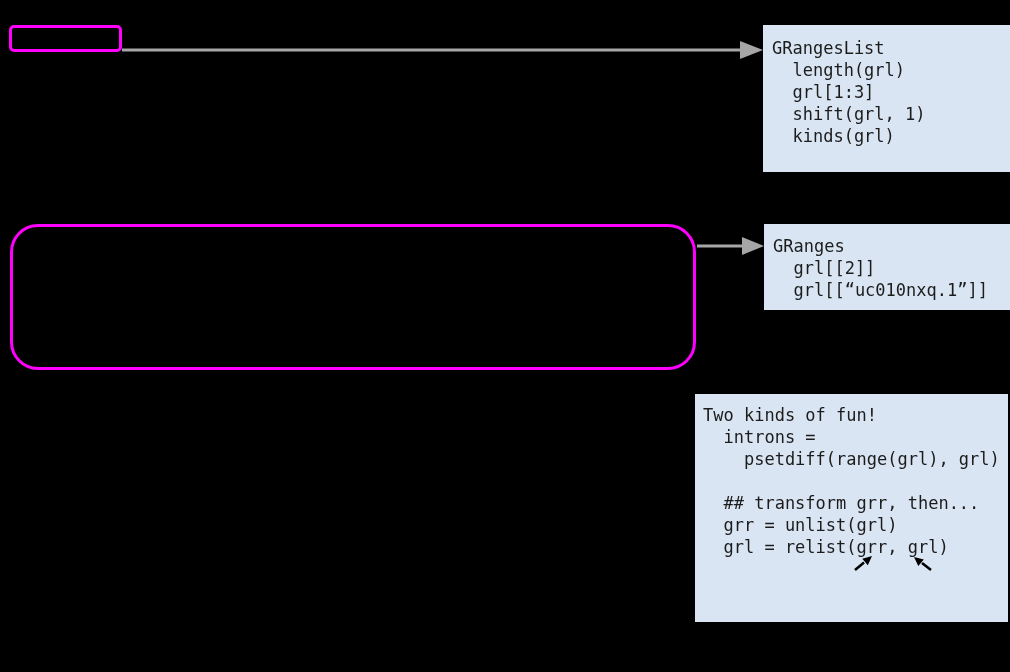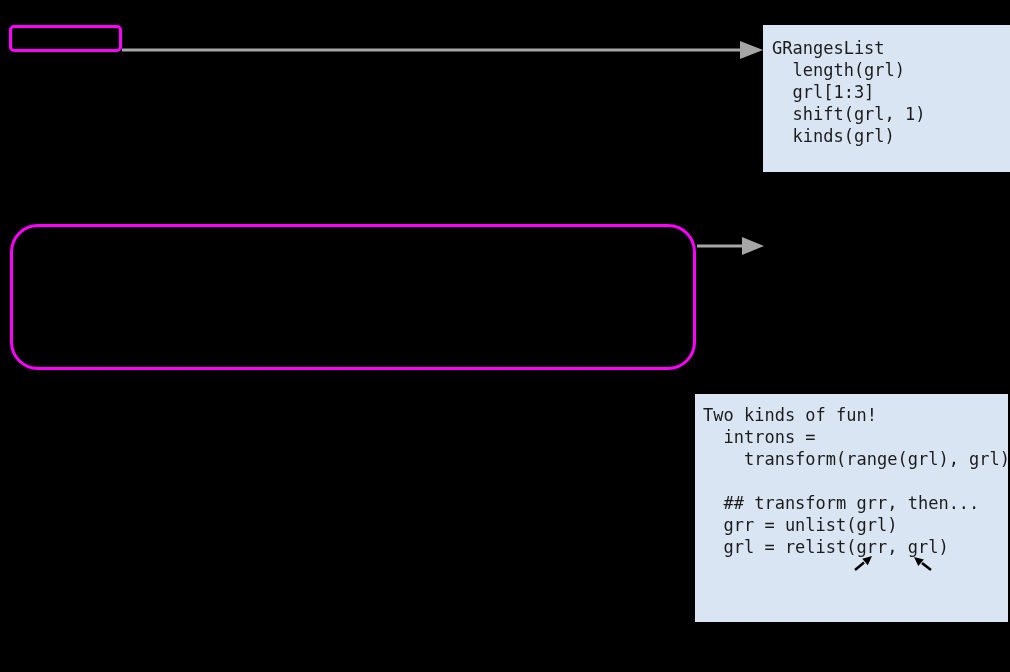"GRanges" div.code-box { html: none -> <div> <div>GRanges</div> <div> grl[[2]]</div> <div> grl[[“uc010nxq.1”]]</div> </div> }
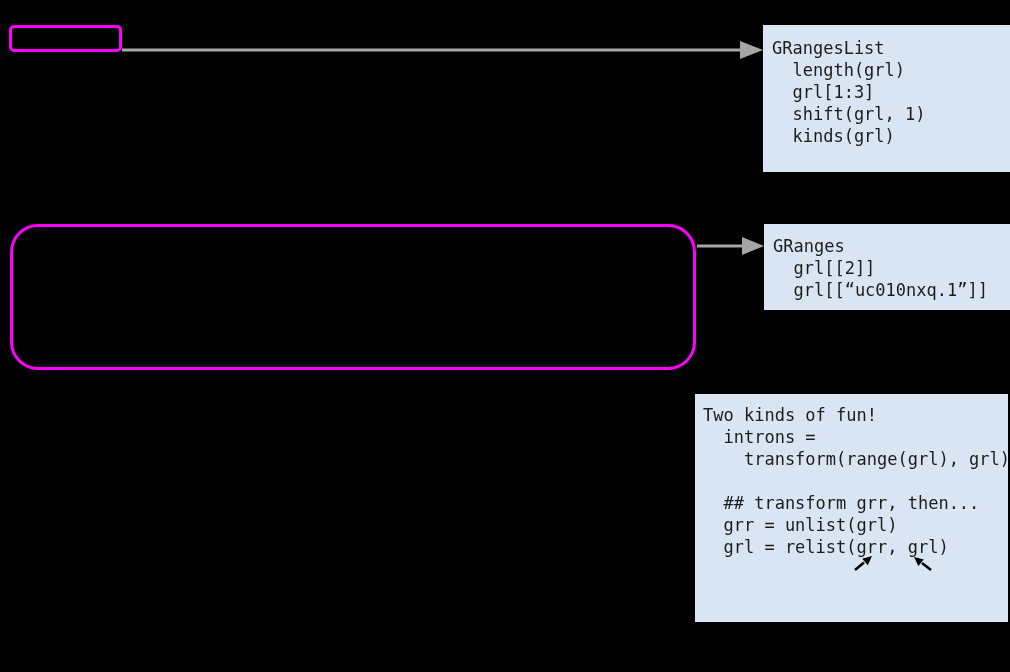"transform(range(grl), grl)" div.code-line { text: transform -> psetdiff }
